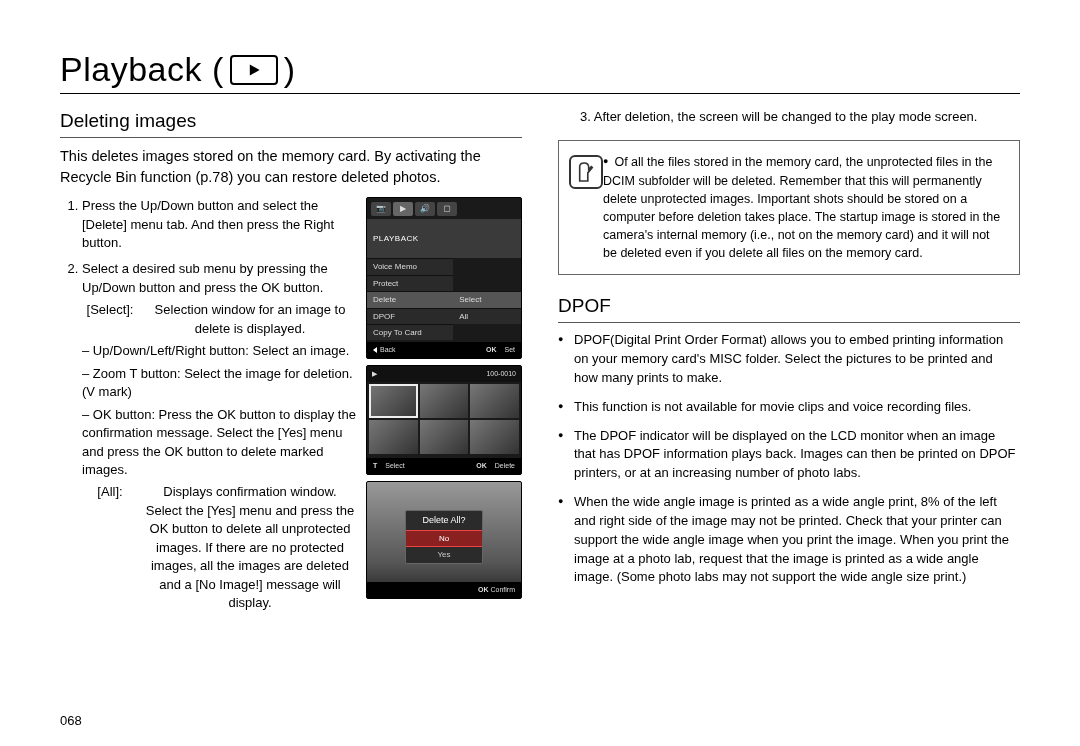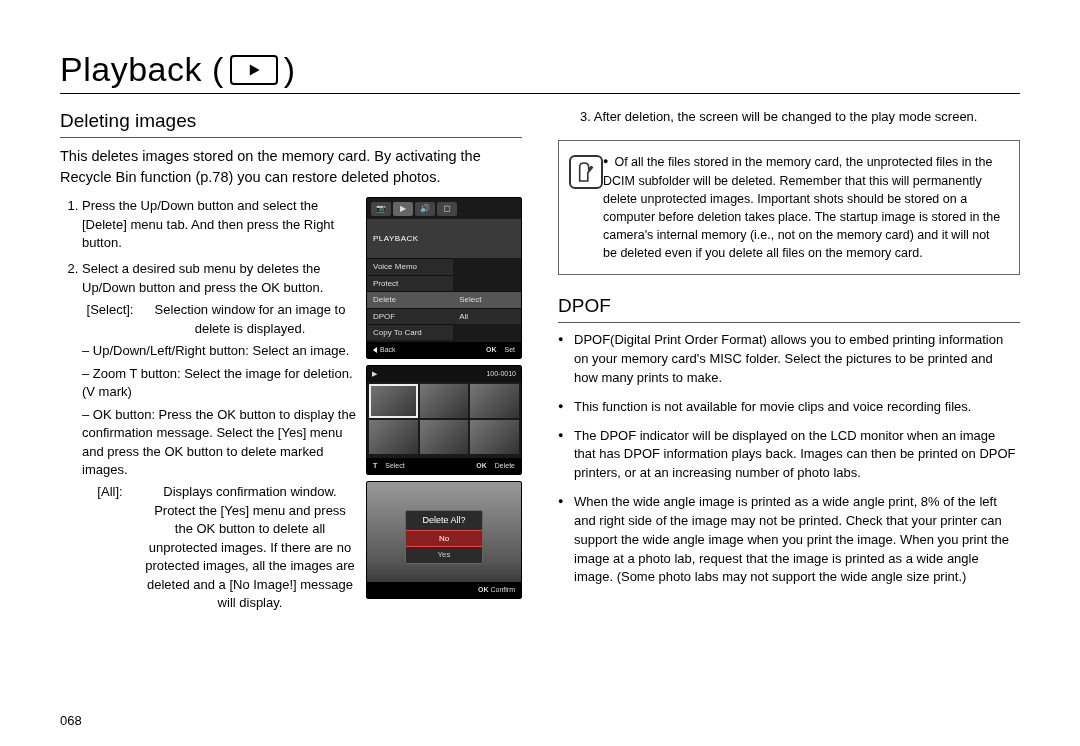"Select a desired sub menu" span { text: deletes -> pressing }
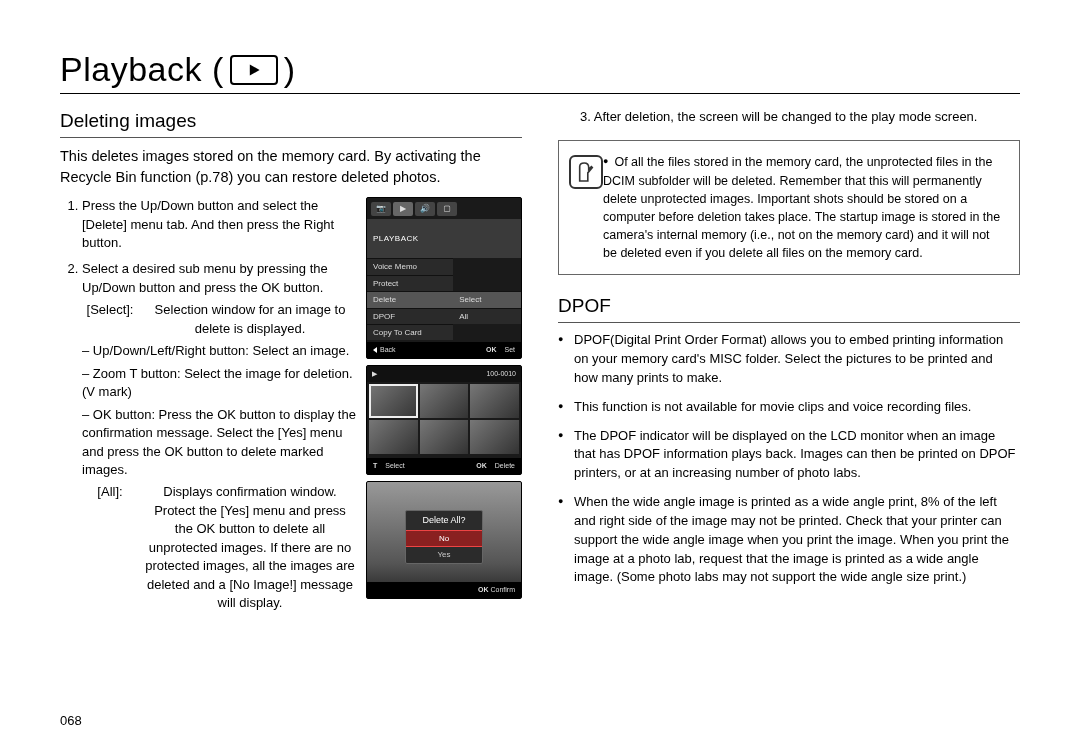"Displays confirmation window. Protect" span { text: Protect -> Select }
